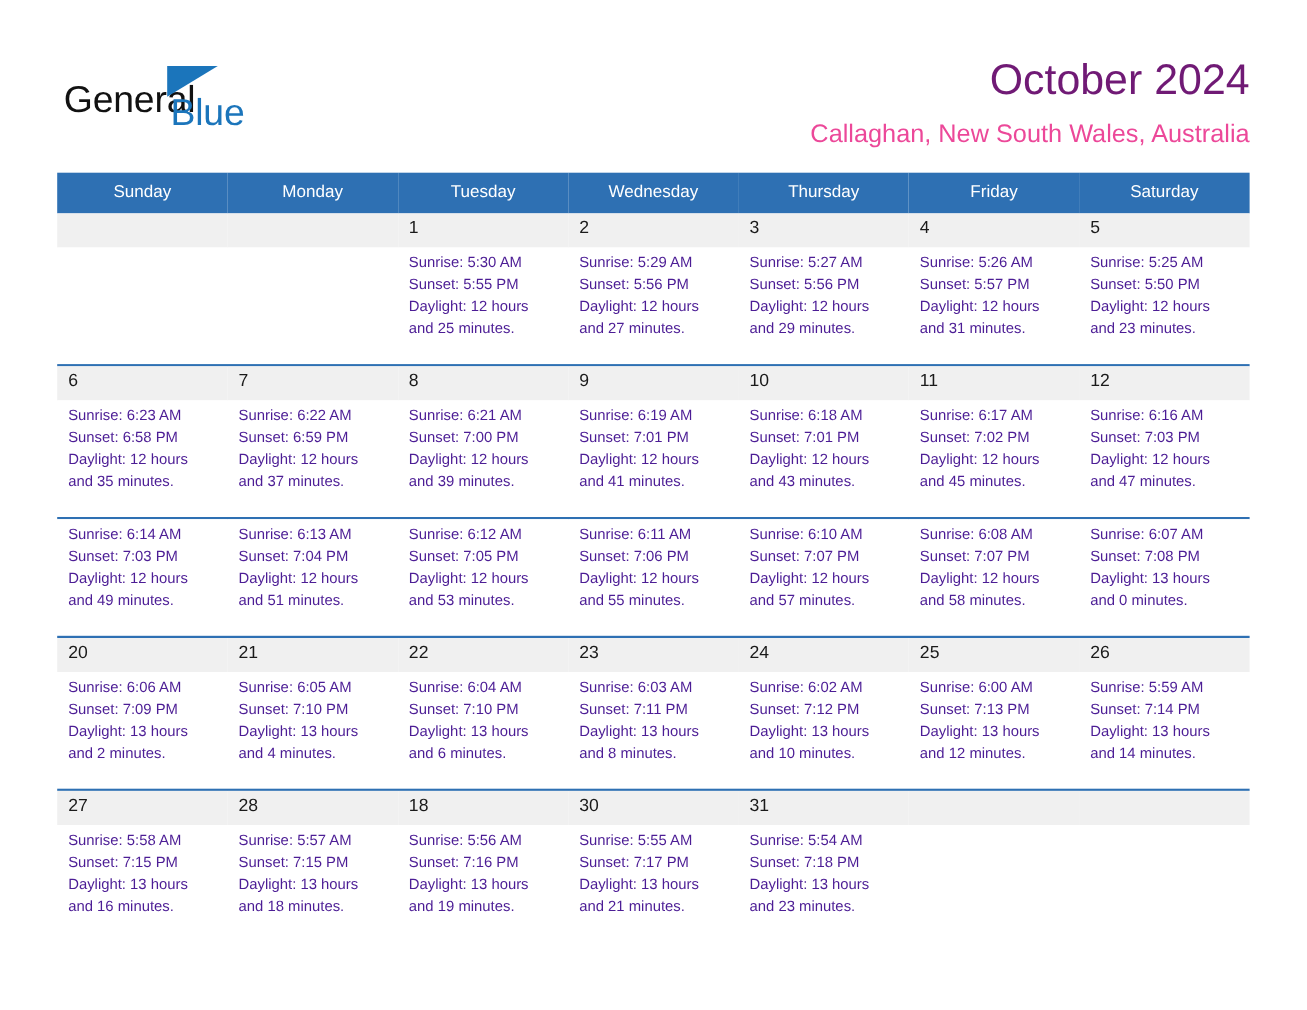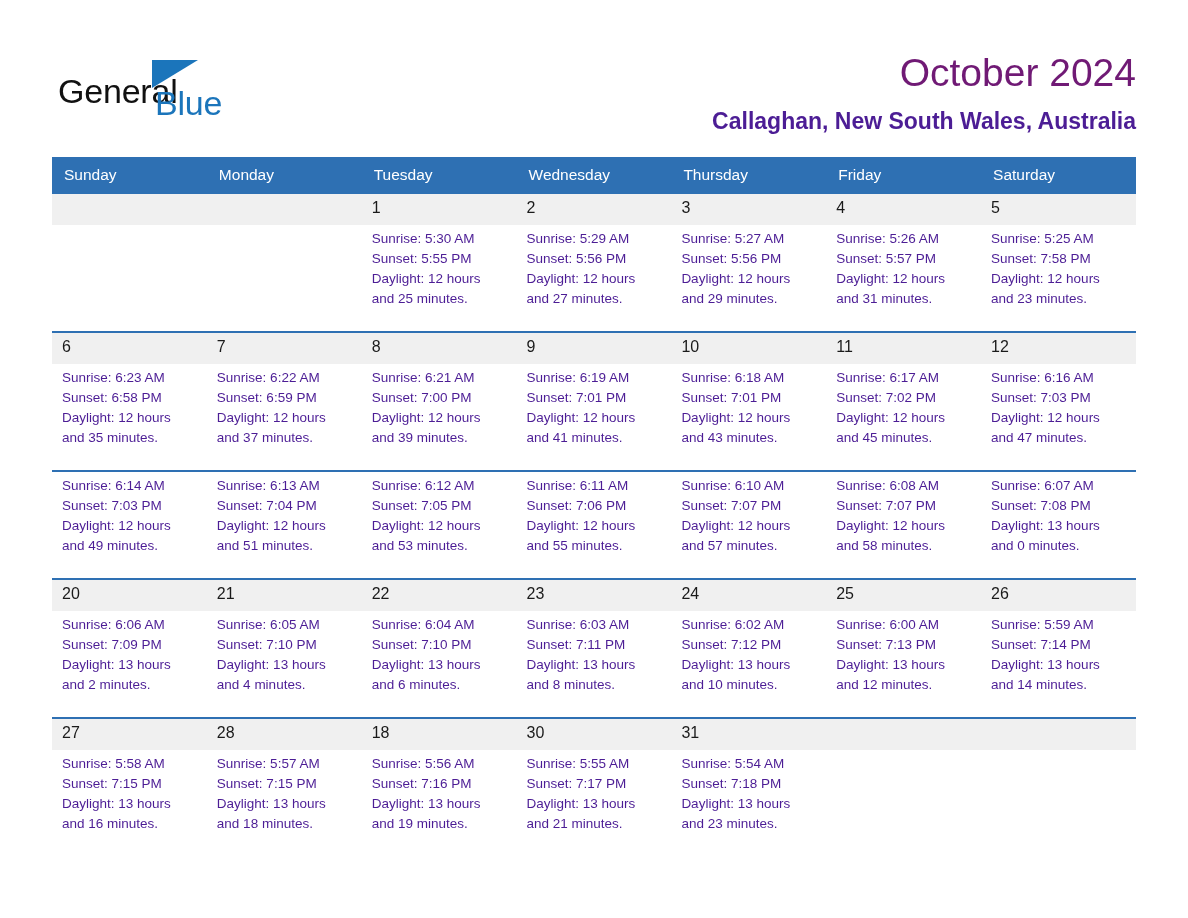"Callaghan, New South Wales, Australia" .cal-subtitle { color: #4c1d95 -> #ec4899; font-weight: bold -> normal }
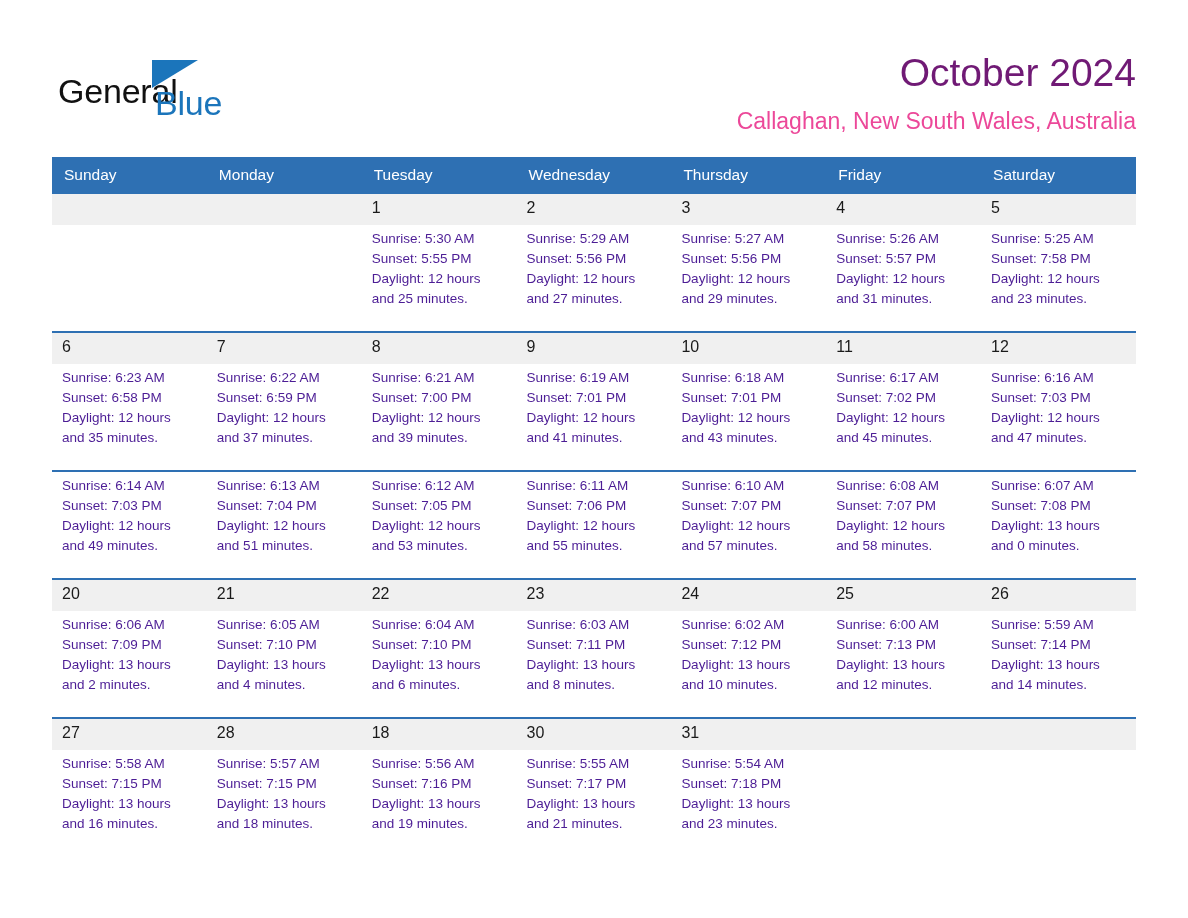"Sunday" .calendar th { padding: 9px 0 10px 12px -> 9px 0 10px 0; text-align: left -> center }
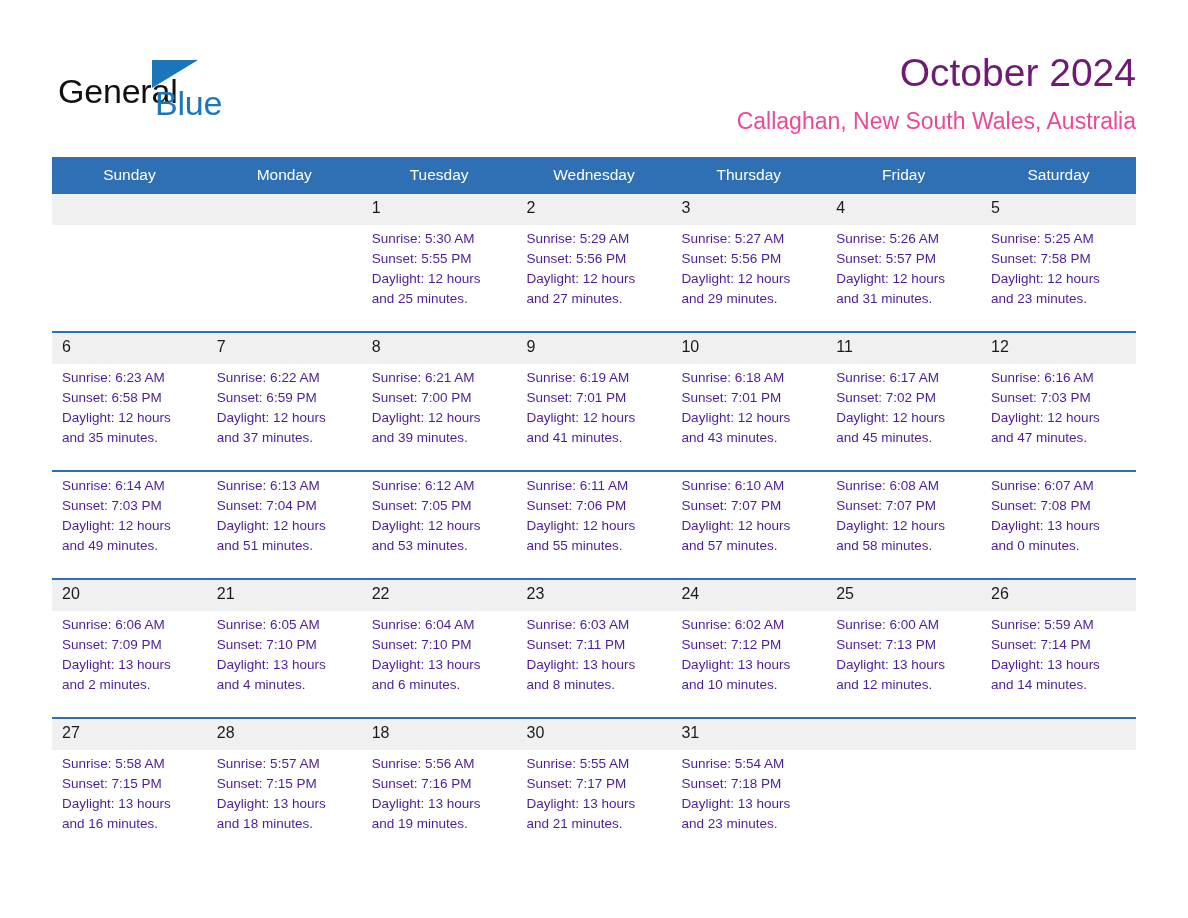"Sunset: 7:58 PM" span.cell-line { text: 7:58 -> 5:50 }
